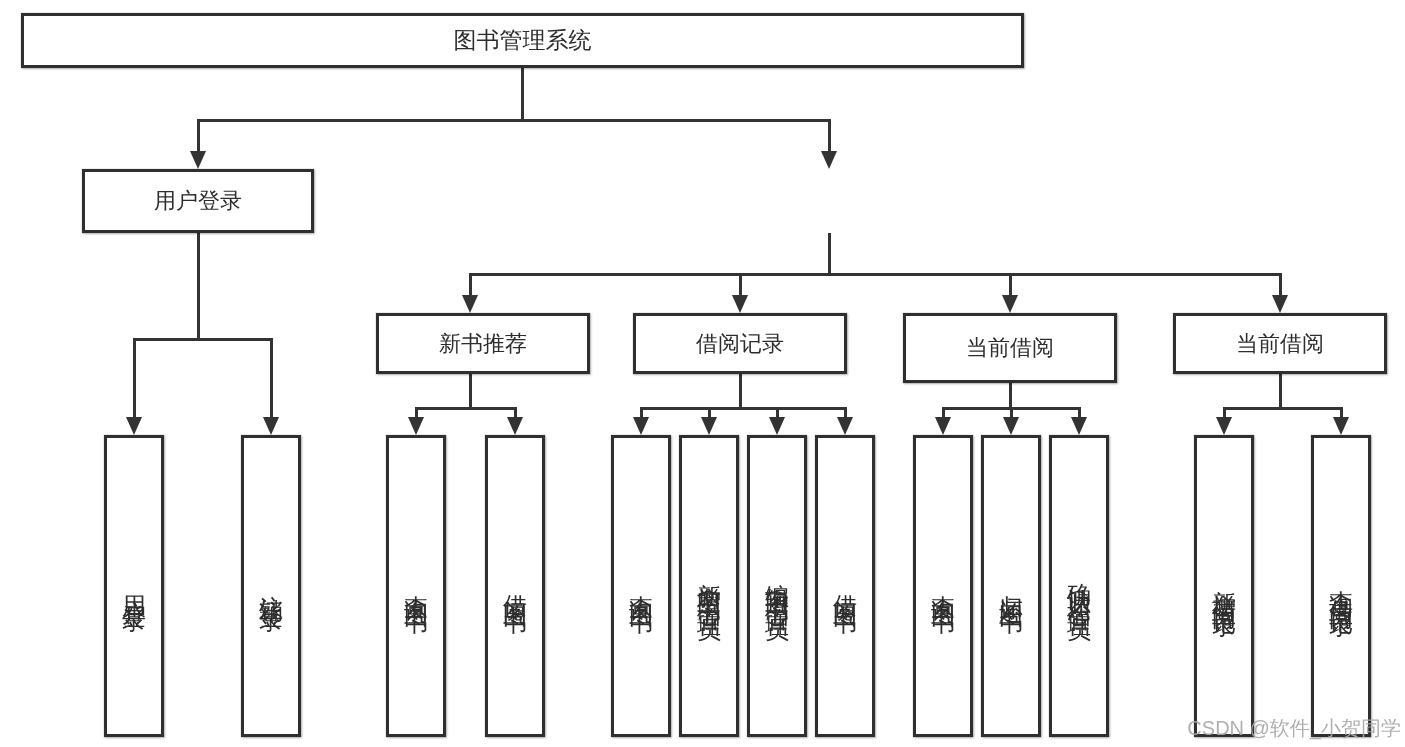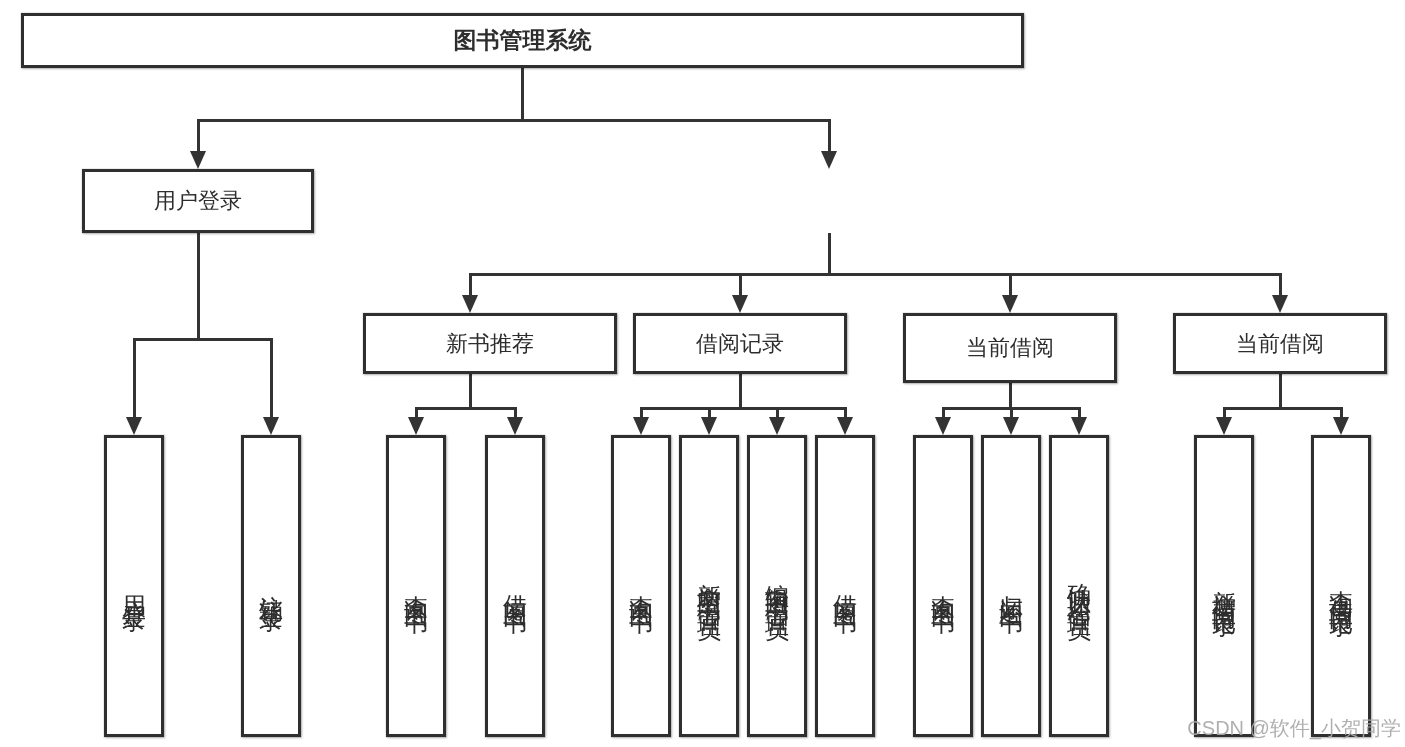"图书管理系统" .box.root { font-weight: bold -> none }
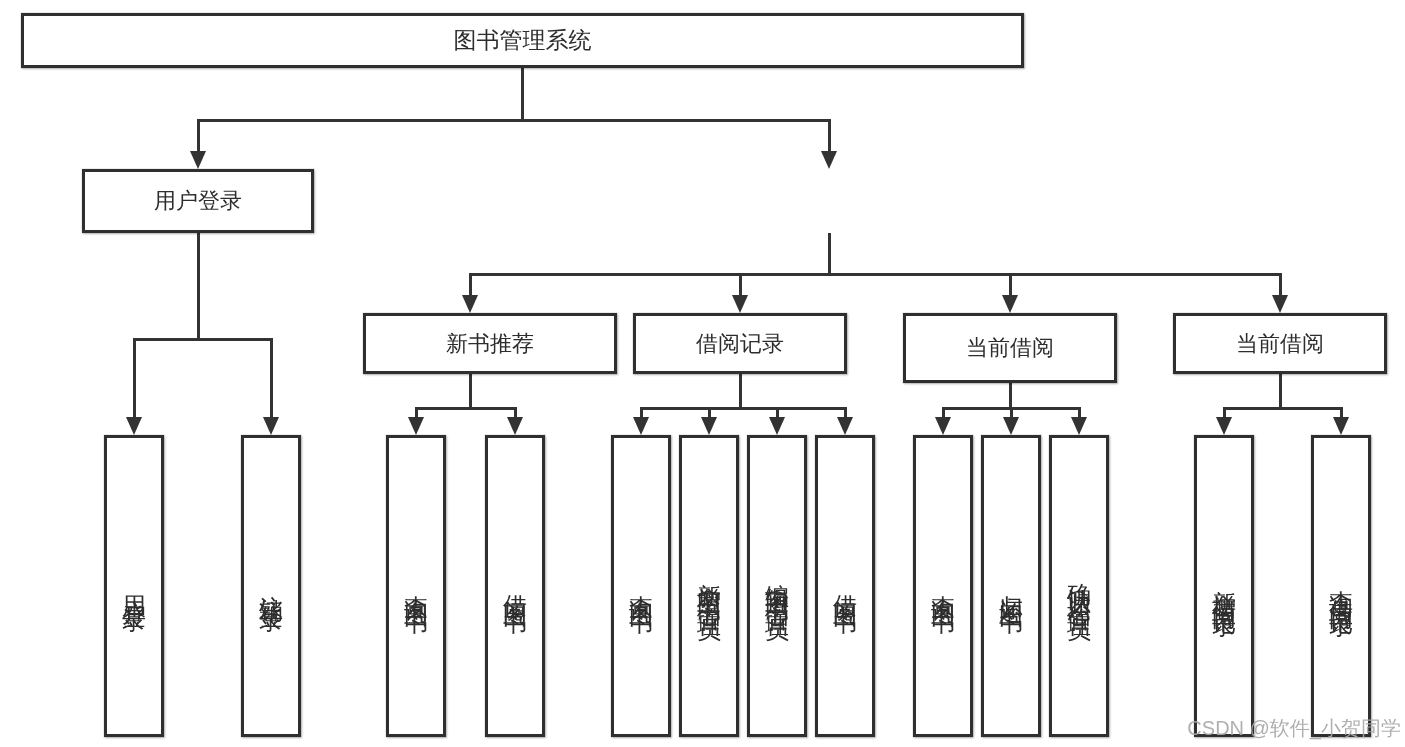"新书推荐" div.box { left: 363px -> 376px; width: 254px -> 214px }
